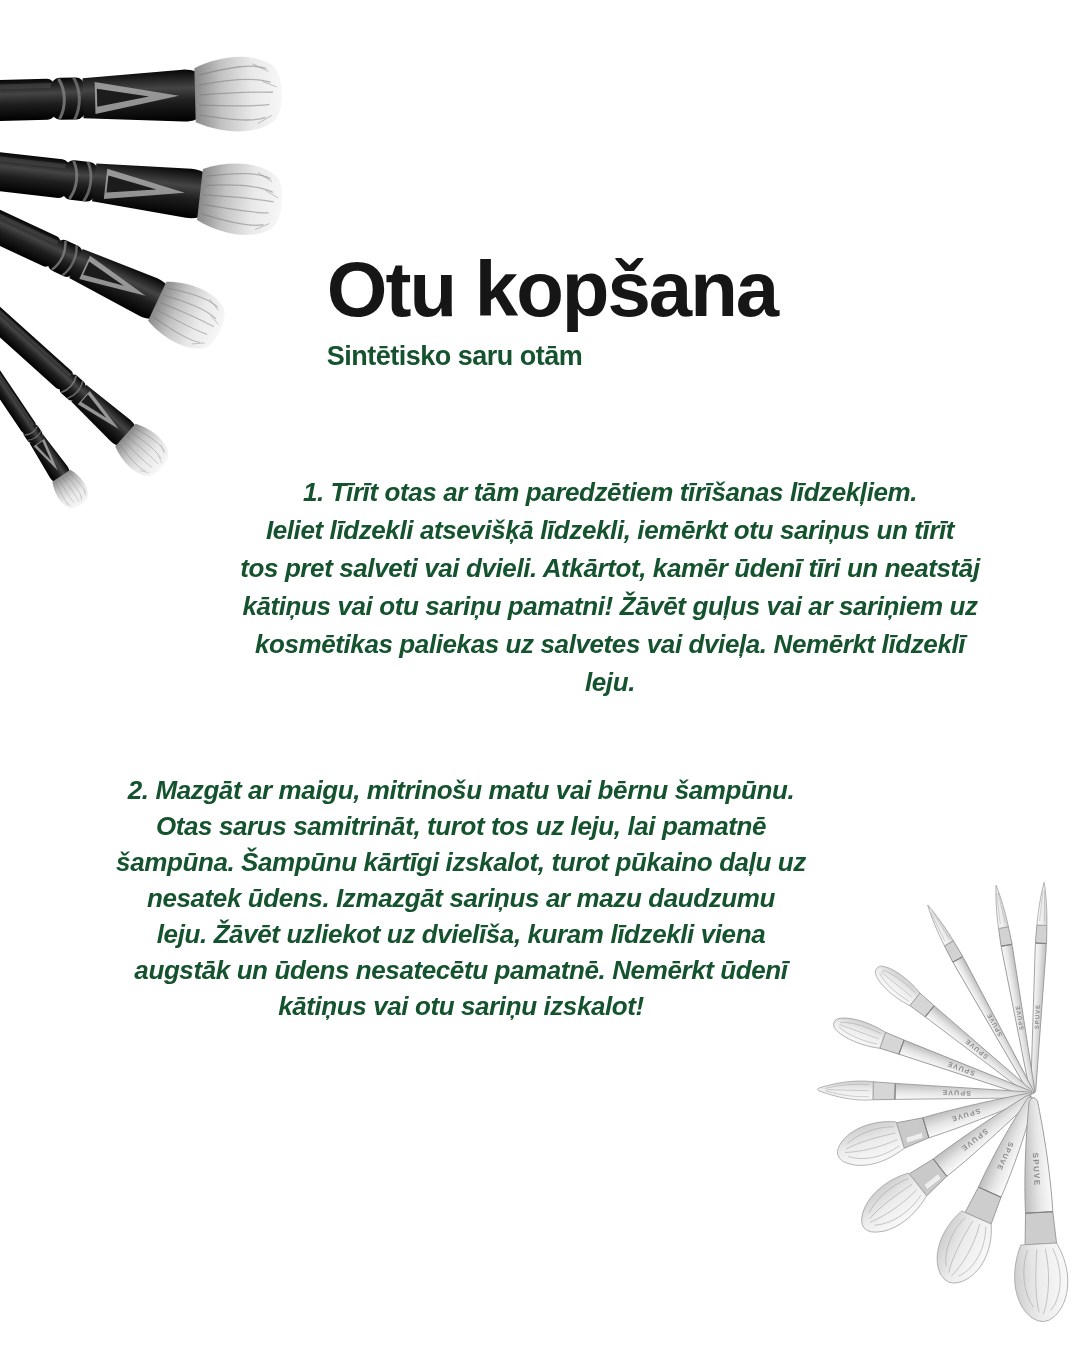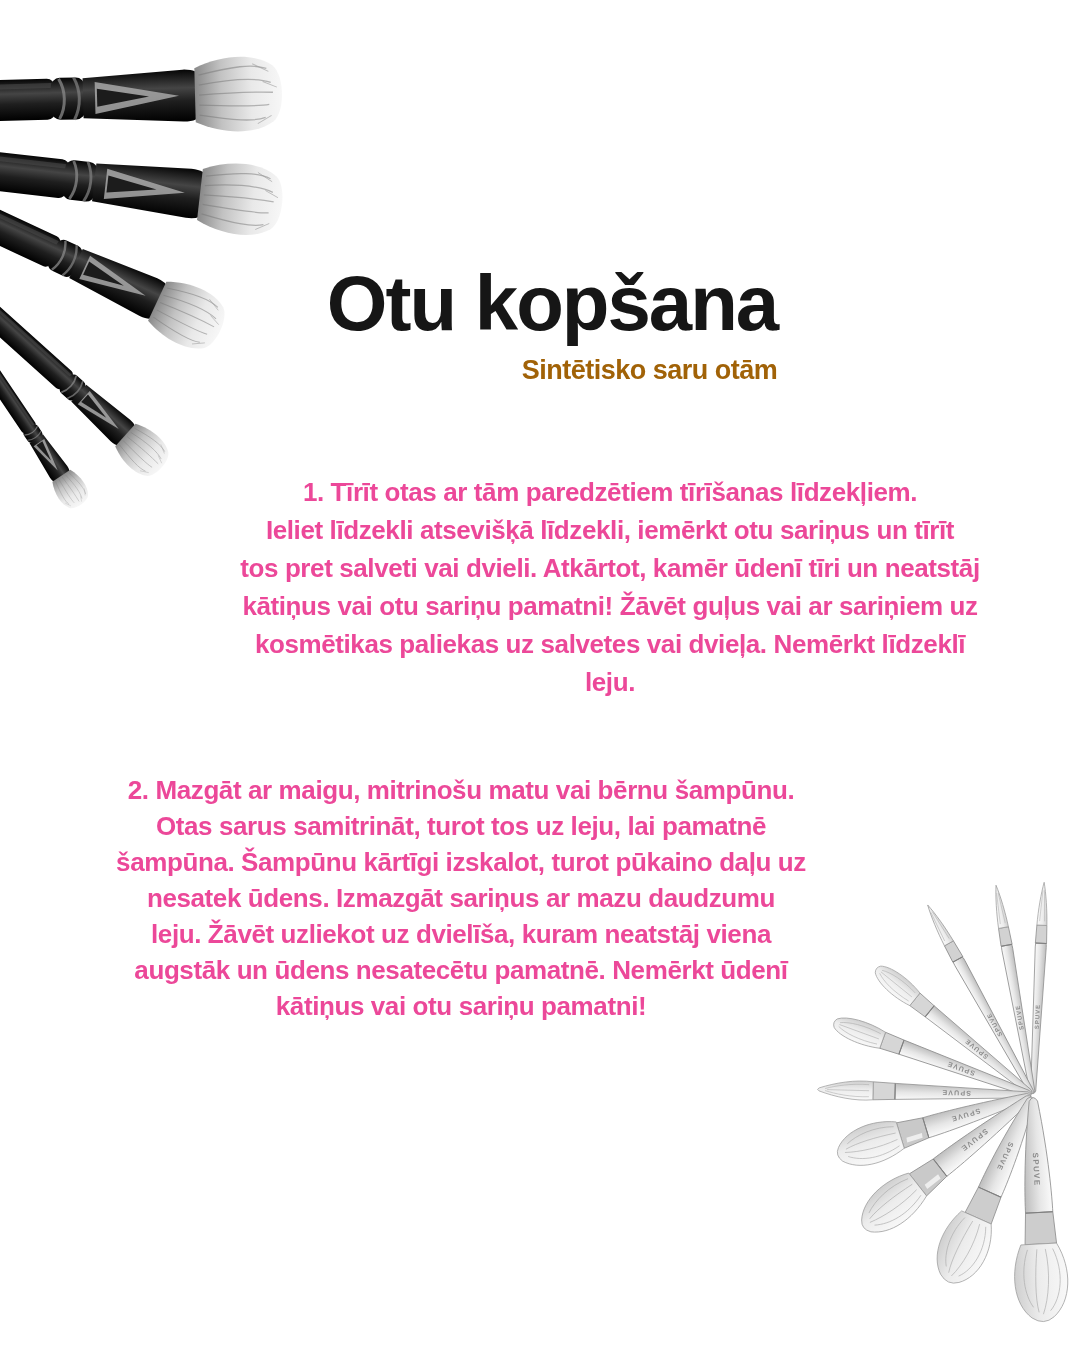"Otu kopšana" .header { text-align: right -> left; top: 264px -> 250px }
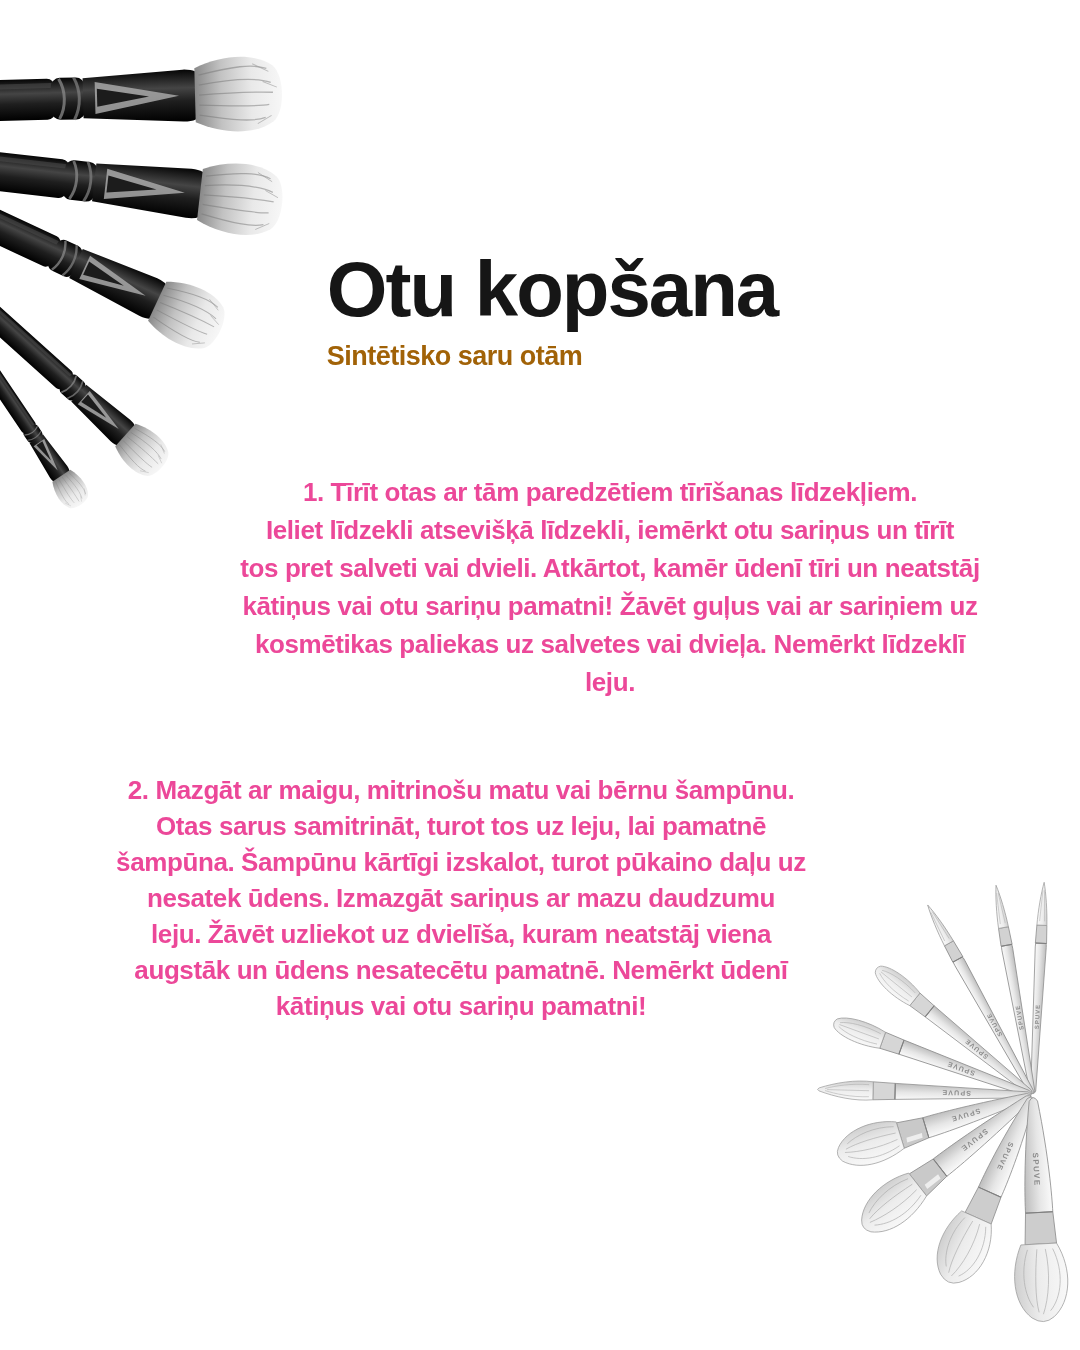"Sintētisko saru otām" .subtitle { color: #a16207 -> #14532d }
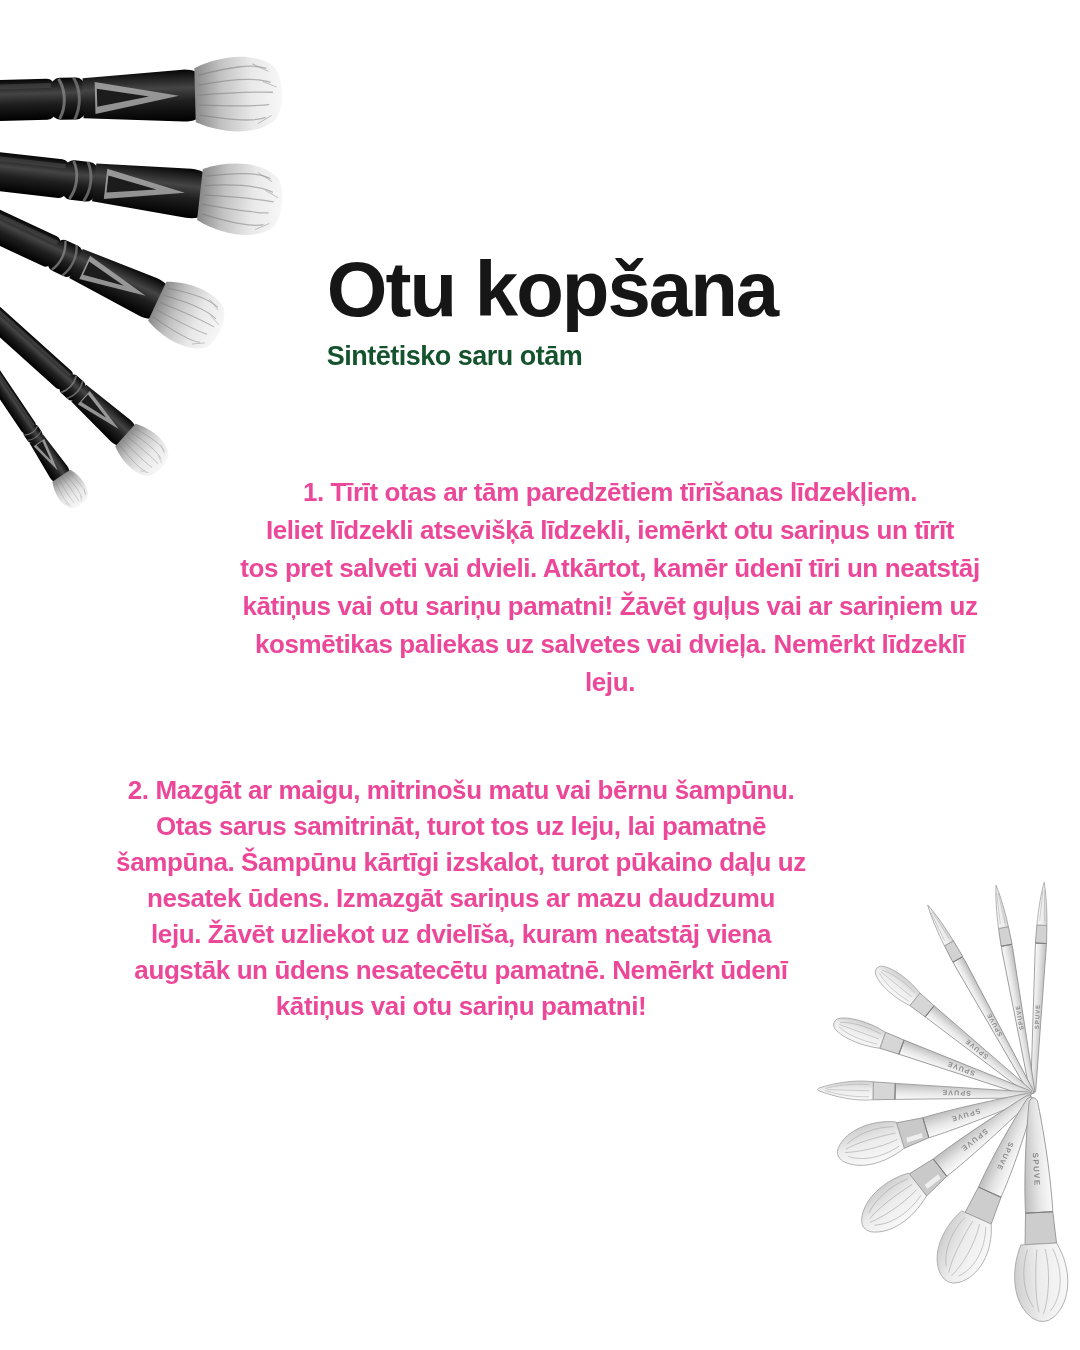"1. Tīrīt otas ar tām" .para { color: #ec4899 -> #14532d; font-style: none -> italic }
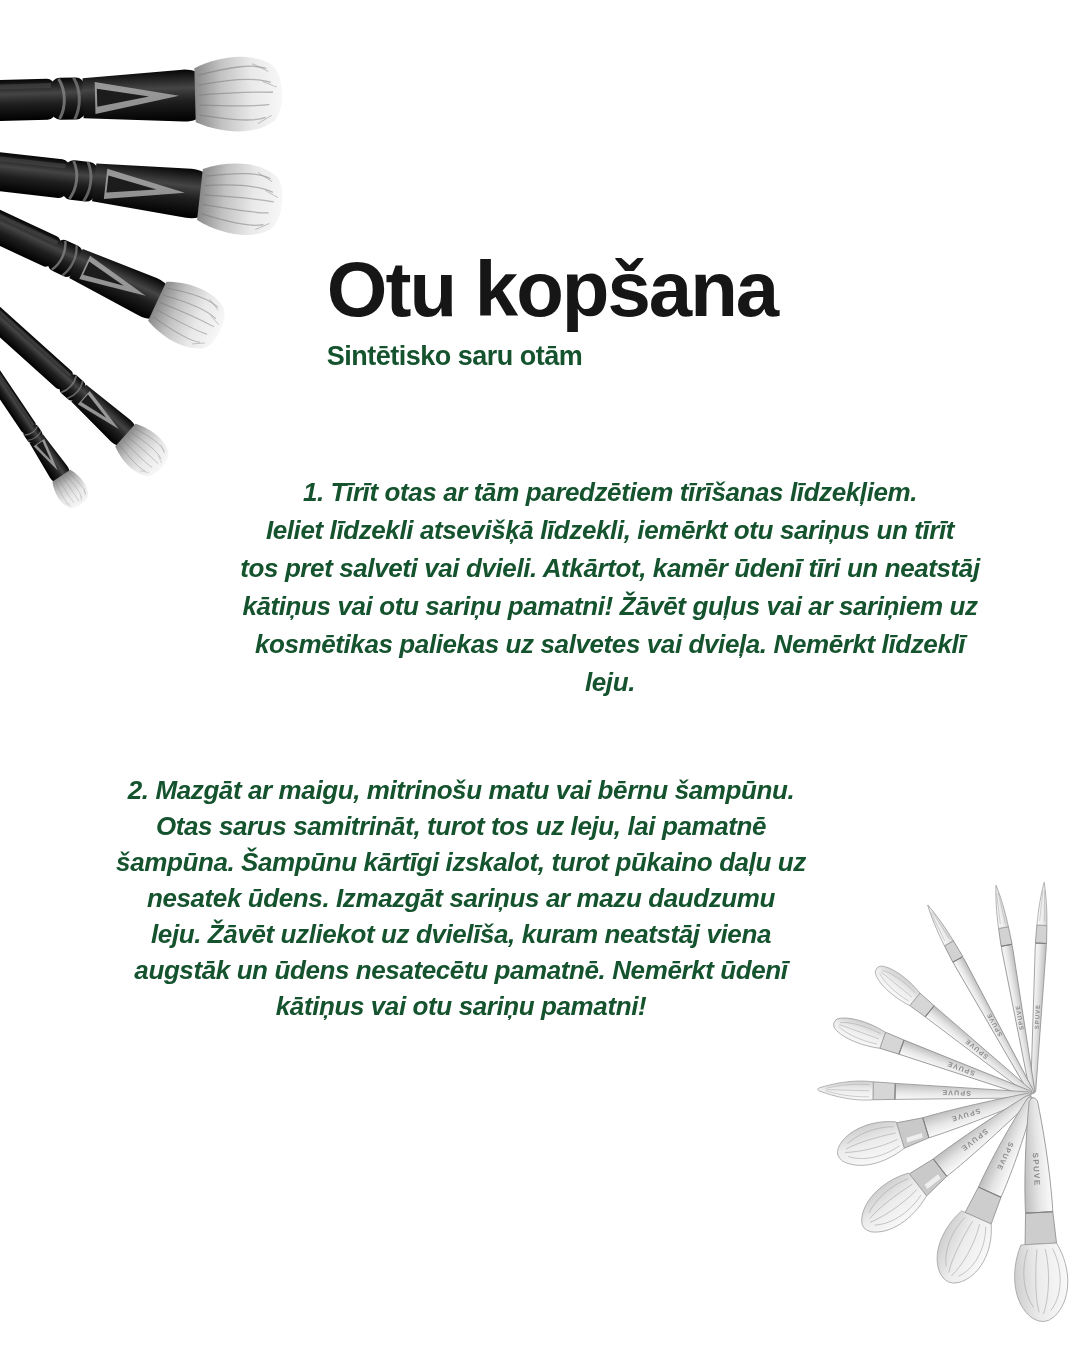"leju. Žāvēt uzliekot uz dvielīša," div.line { text: neatstāj -> līdzekli }
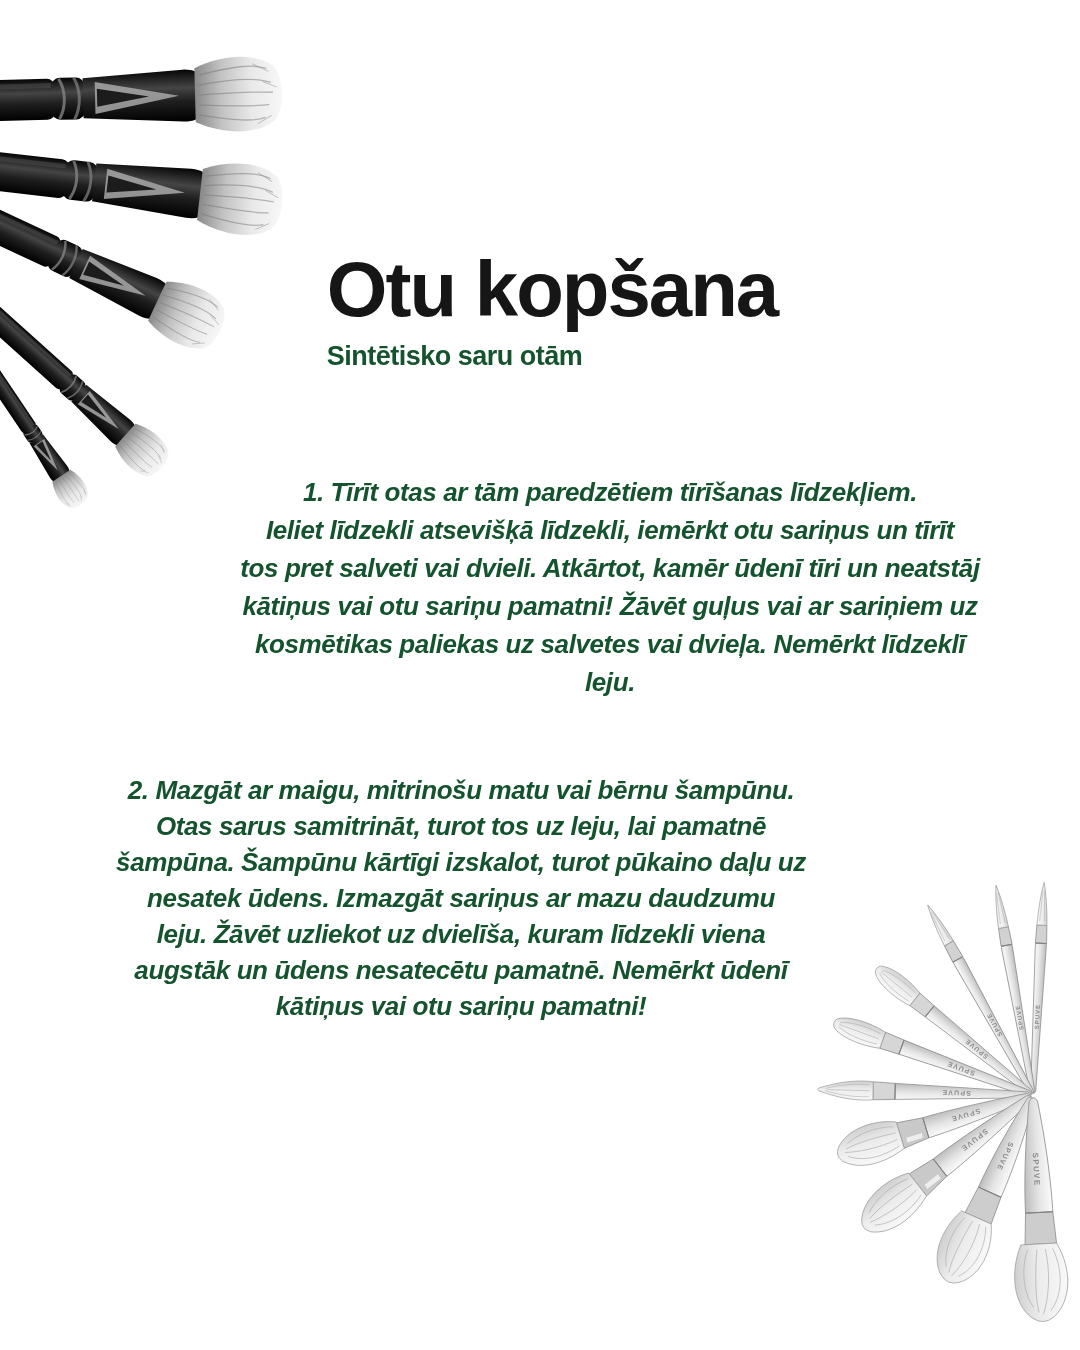"kātiņus vai otu sariņu pamatni!" div.line { text: pamatni -> izskalot }
